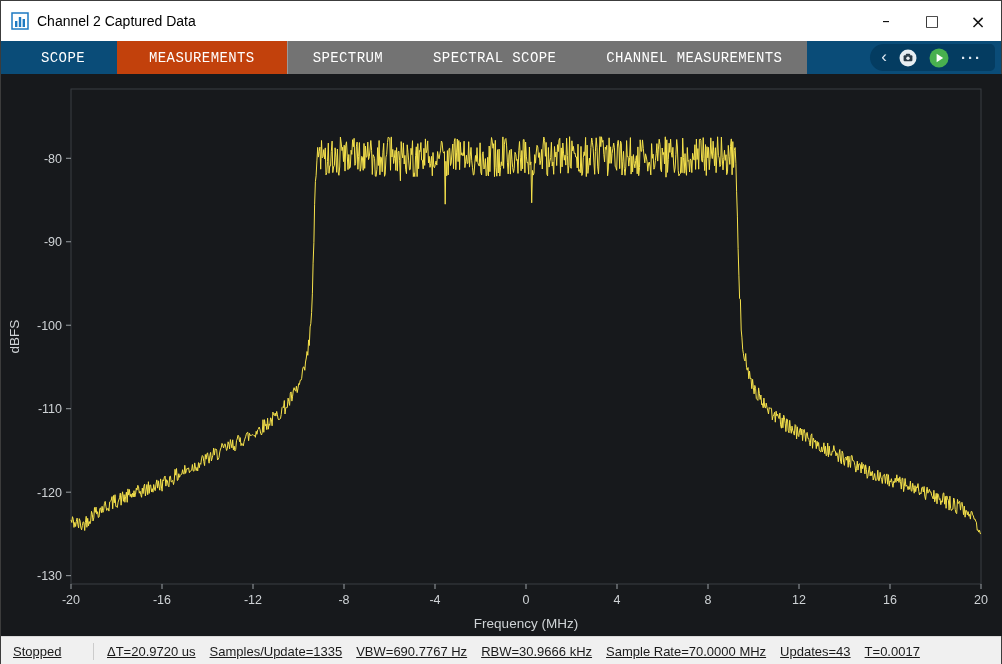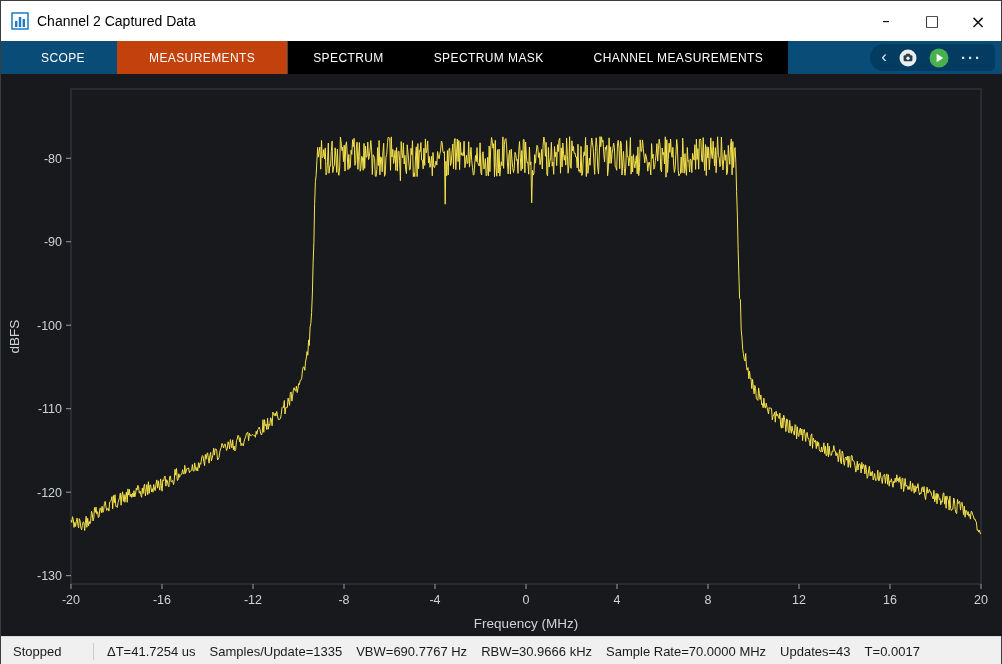"SCOPE" .tab { font-family: none -> Liberation Mono, monospace; font-size: 12px -> 14px }
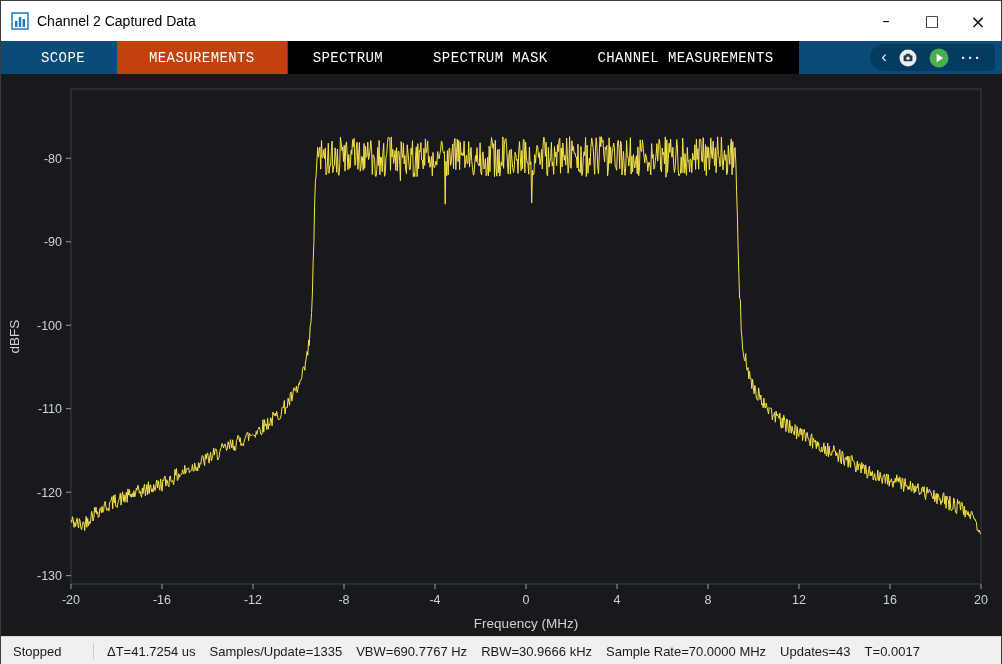"SPECTRUM" .context-group { background: #000000 -> #737373 }
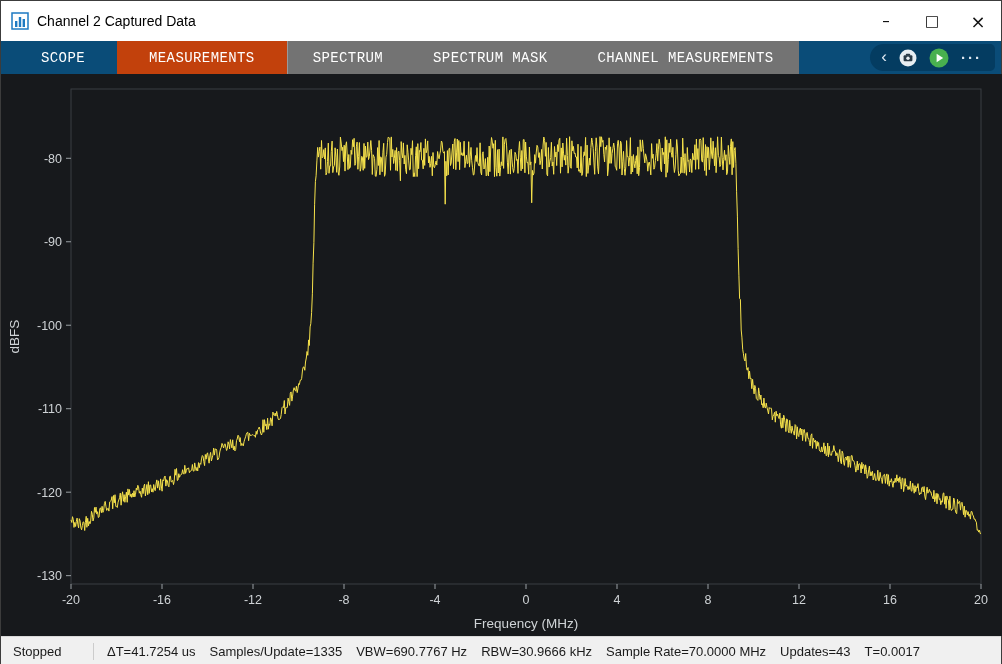"SPECTRUM MASK" div.tab { text: SPECTRUM MASK -> SPECTRAL SCOPE }
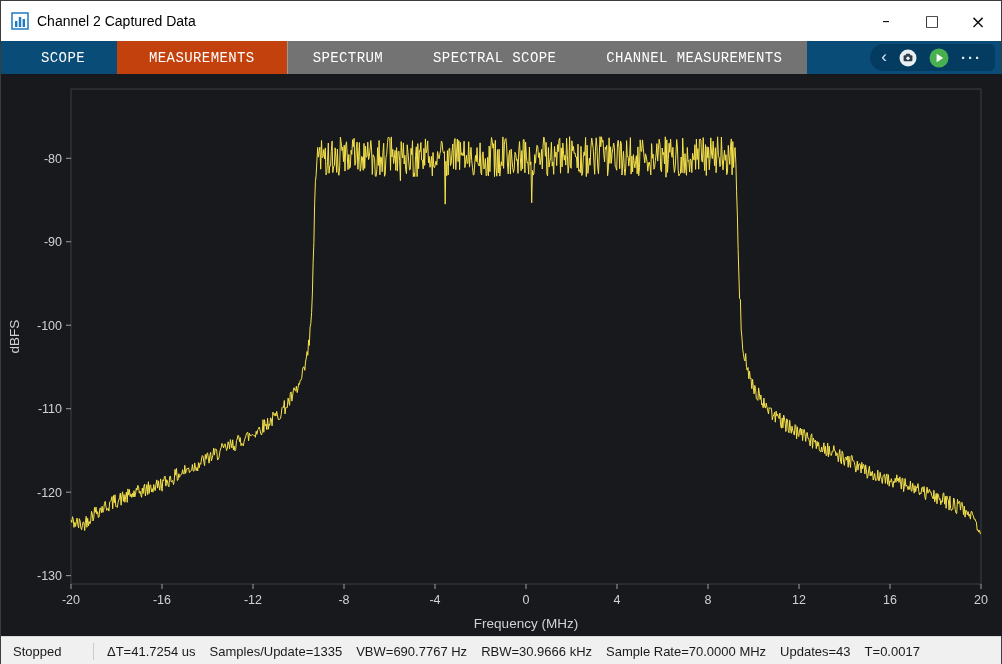"Stopped" .statusbar { text-decoration: none -> underline }
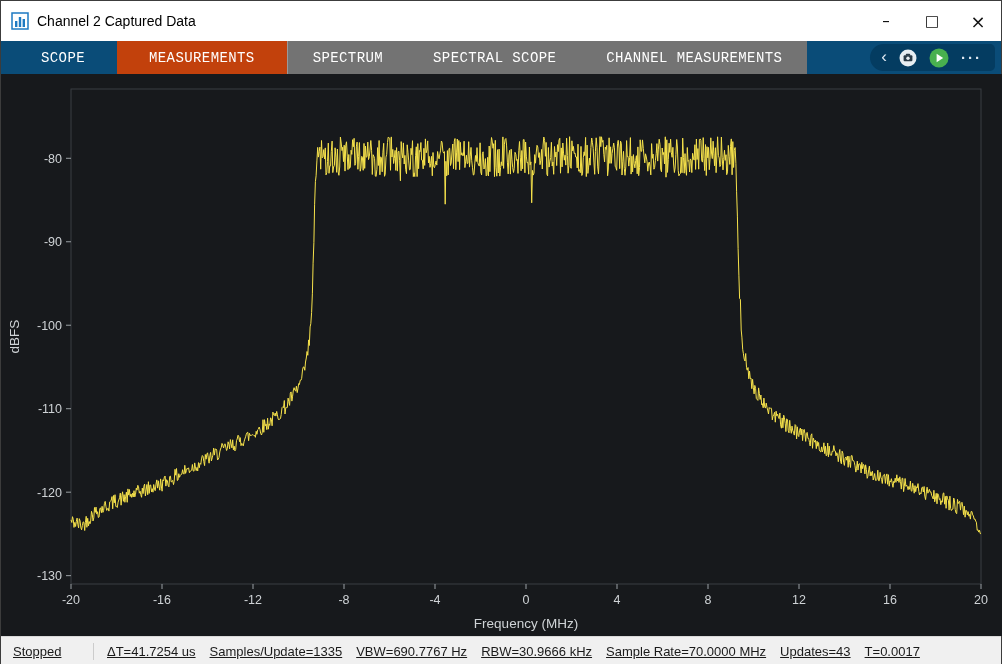"ΔT=41.7254 us" span.seg { text: 41.7254 -> 20.9720 }
